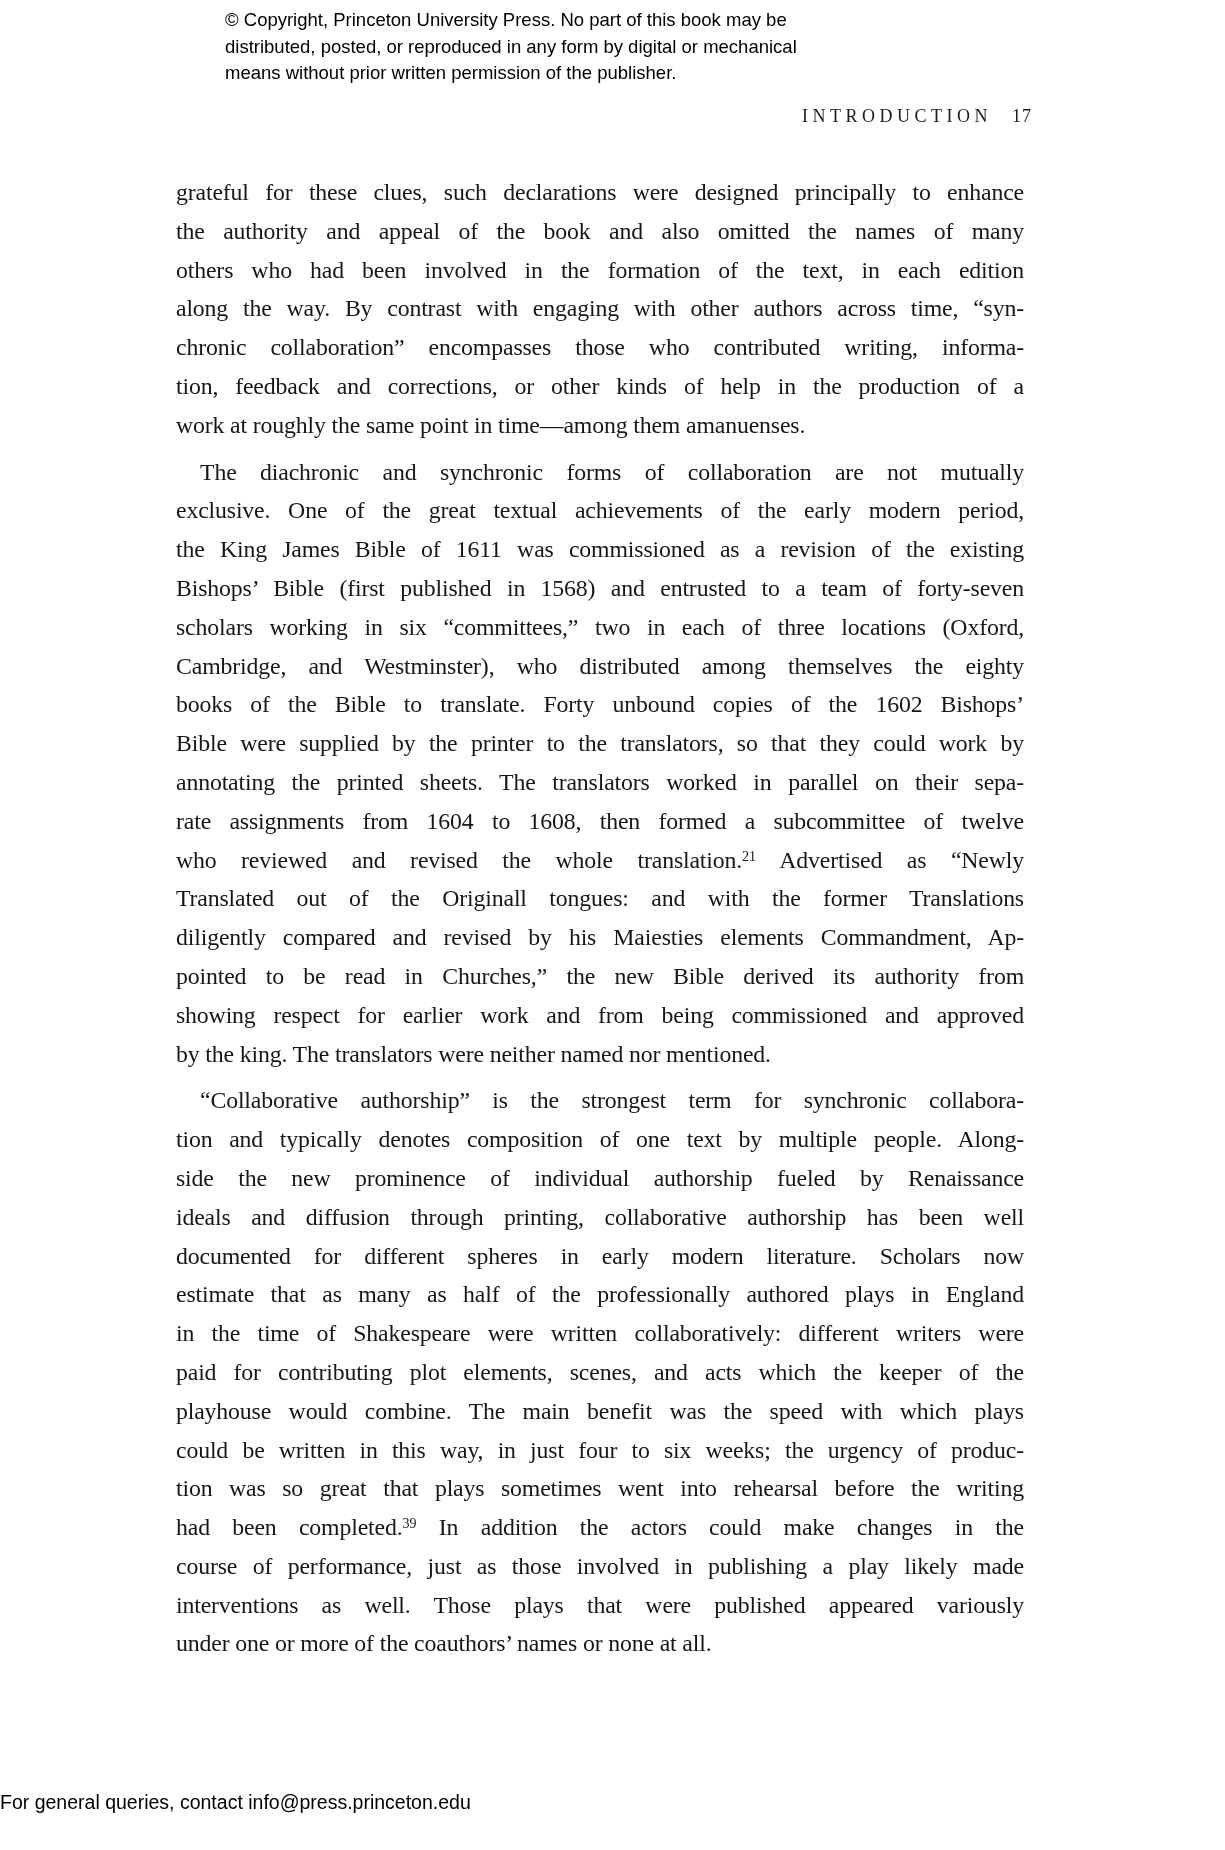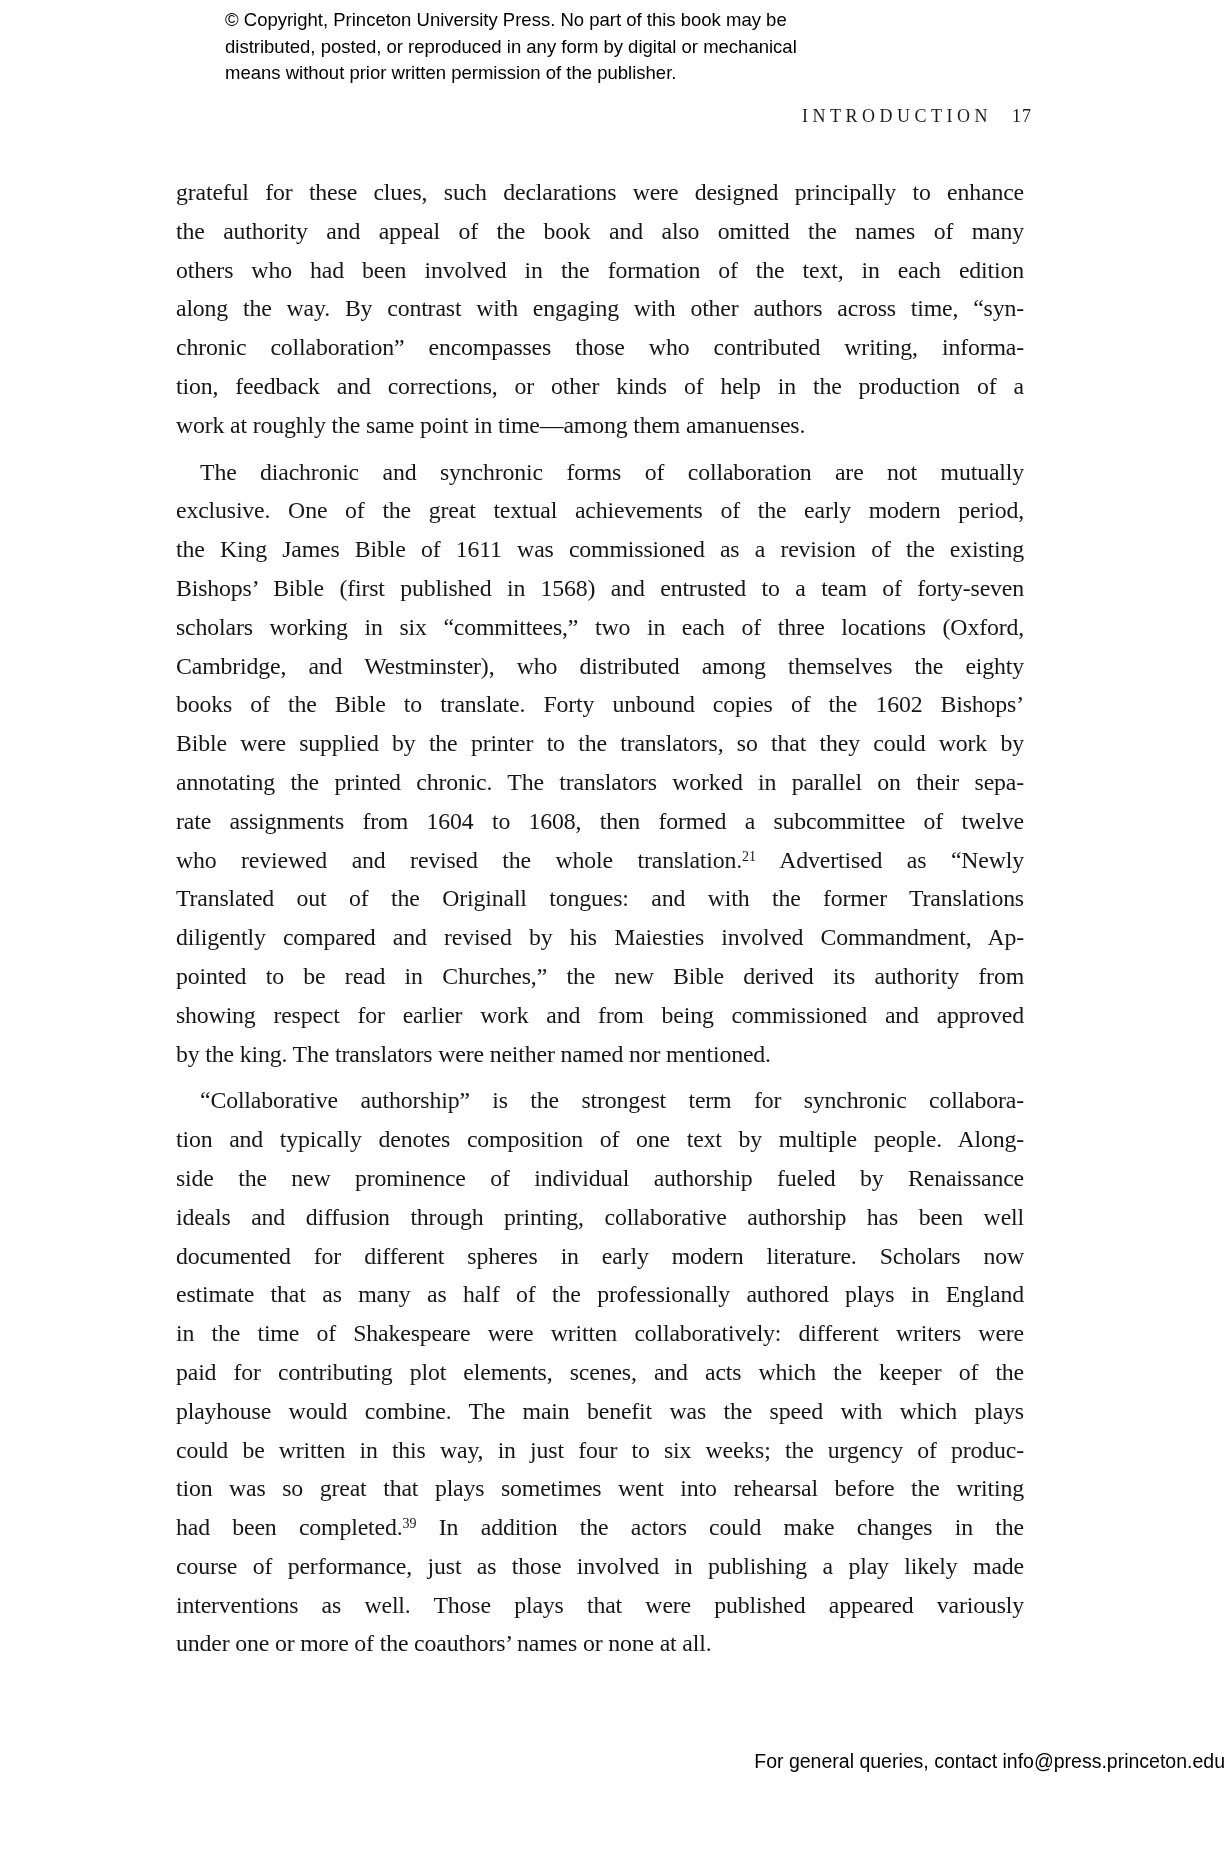"annotating the printed chronic. The" div.line { text: chronic -> sheets }
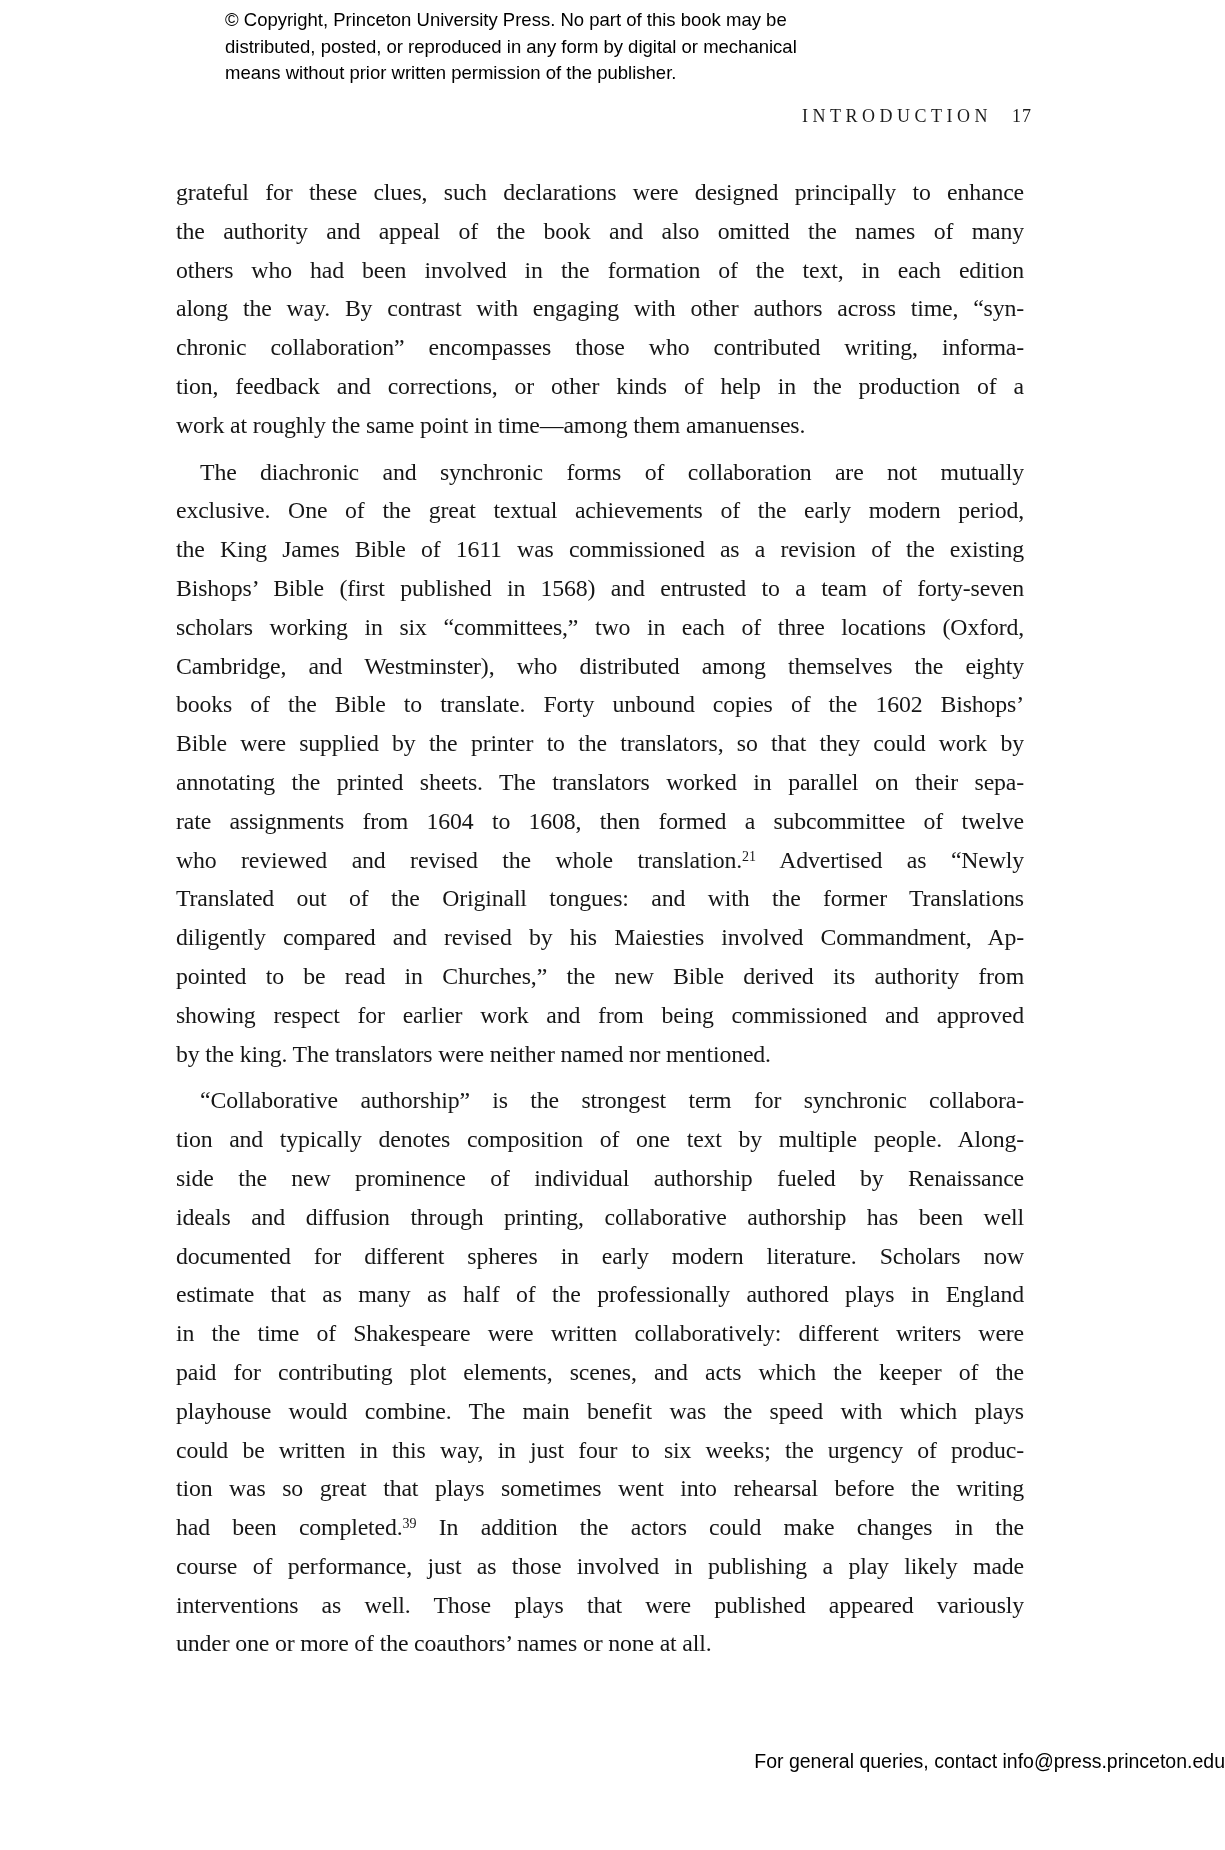"diligently compared and revised by" div.line { text: involved -> elements }
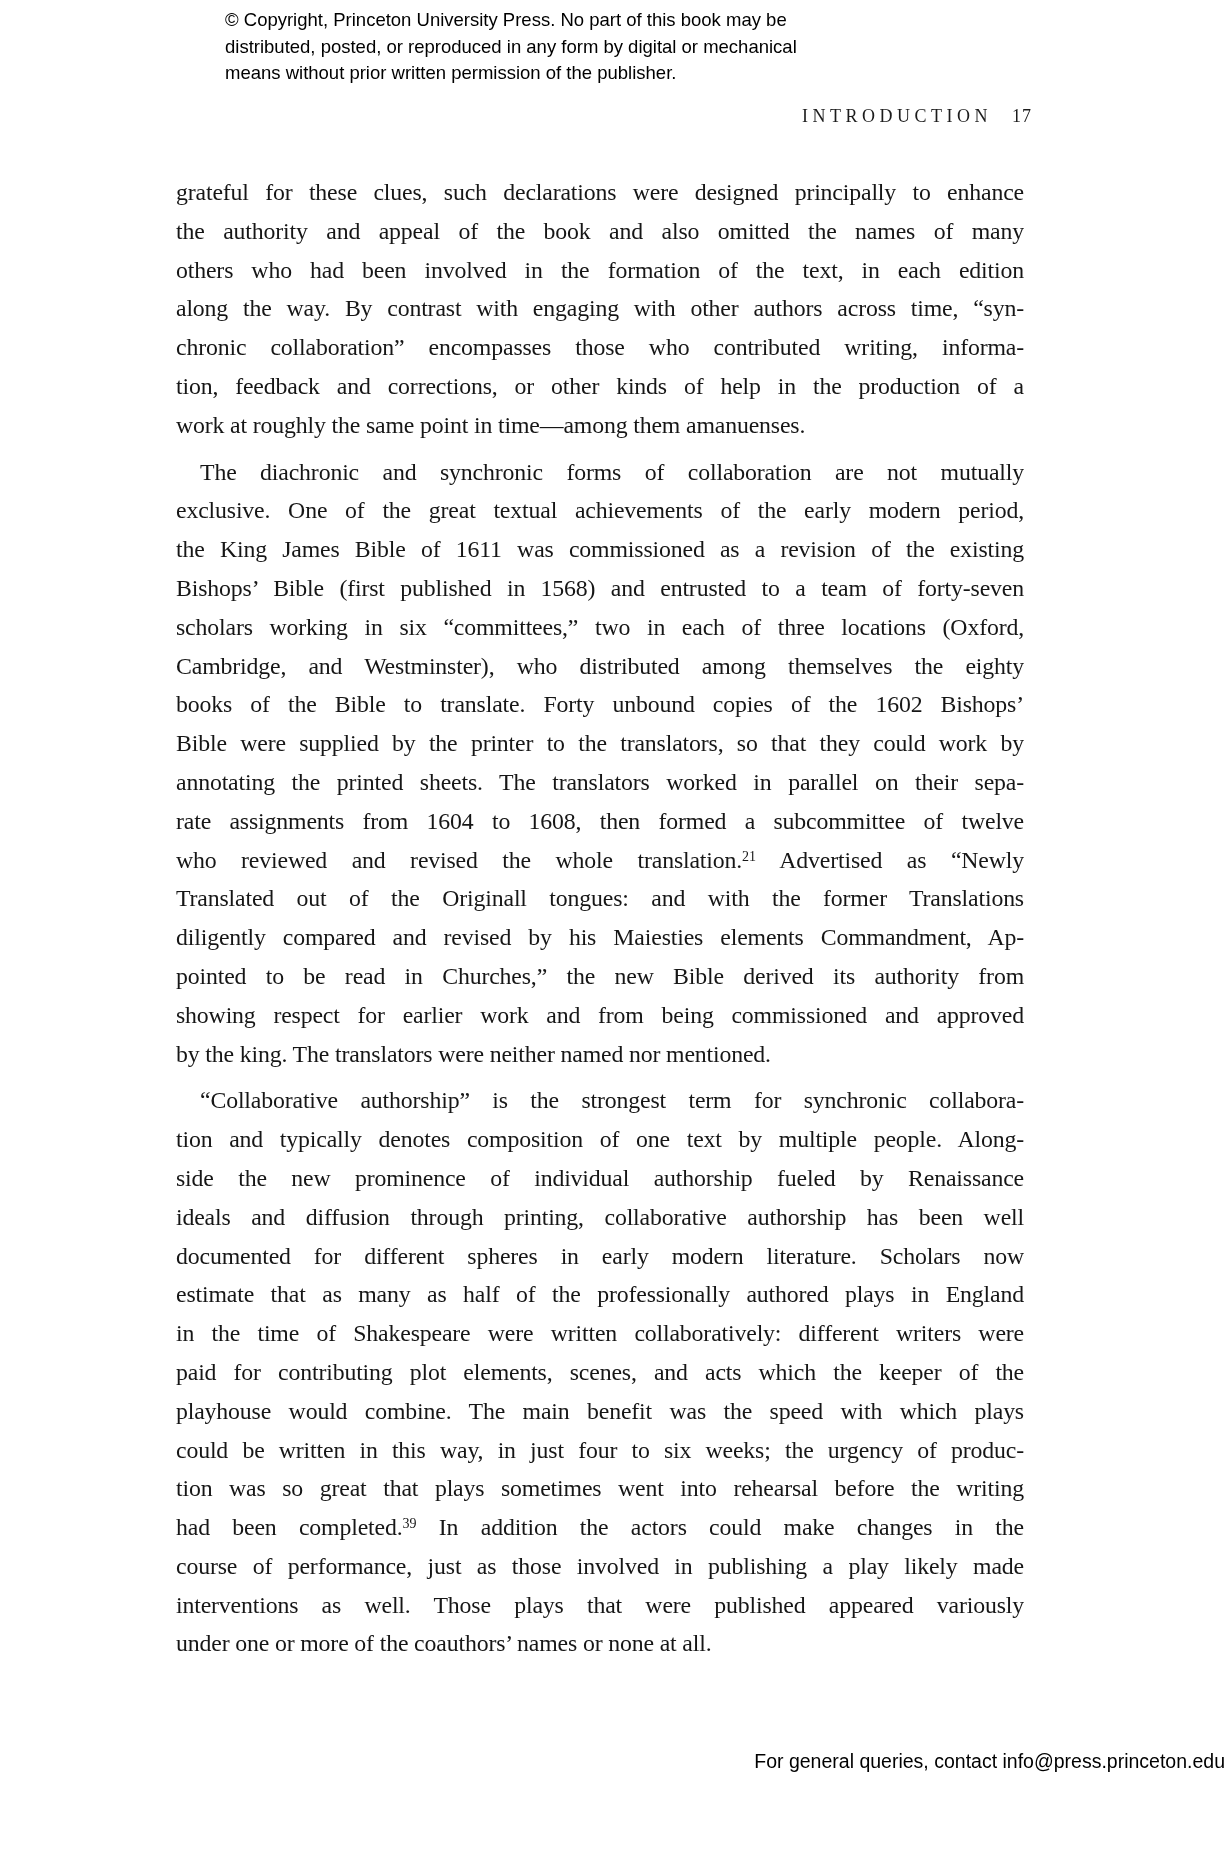"For general queries, contact" .page-footer { text-align: right -> left; top: 1750px -> 1791px }
